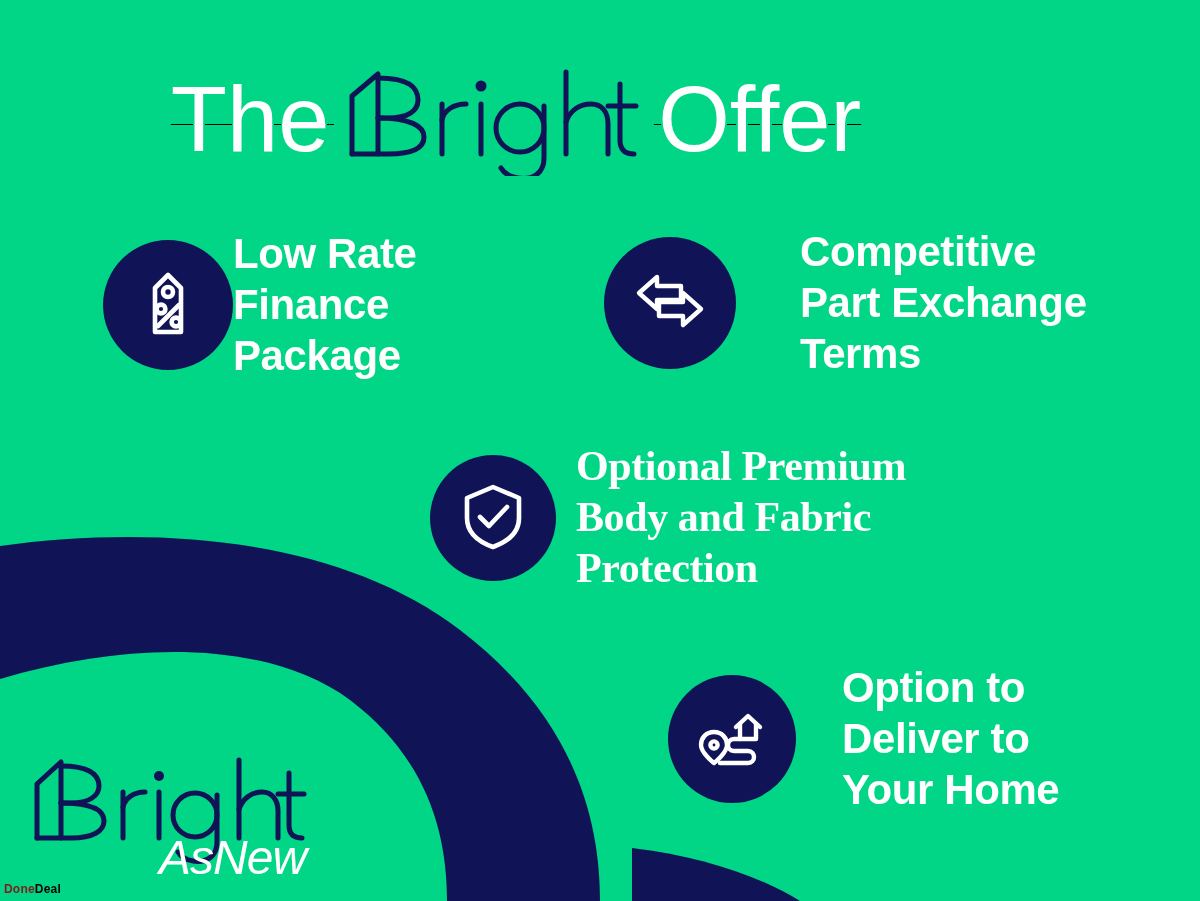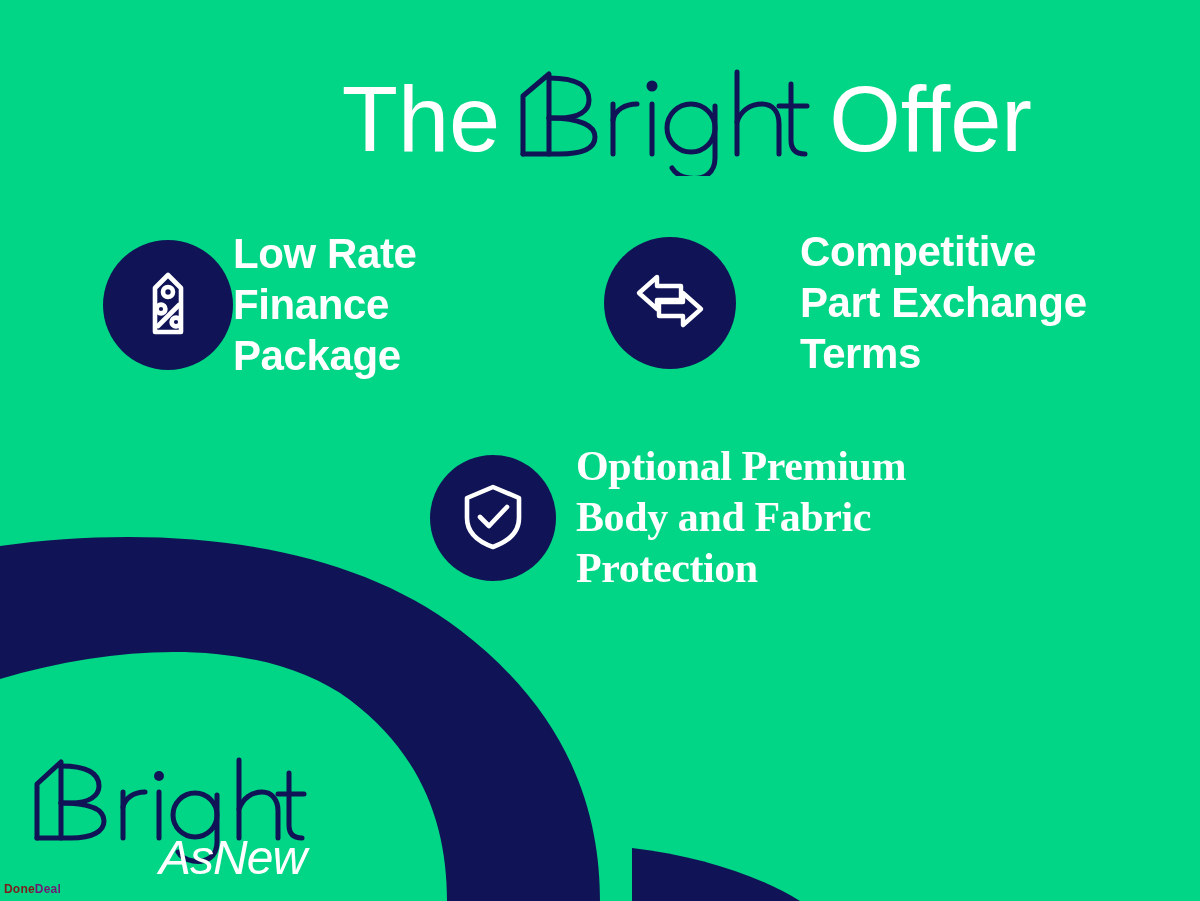"The Offer" .headline { text-align: right -> center; text-decoration: none -> underline }
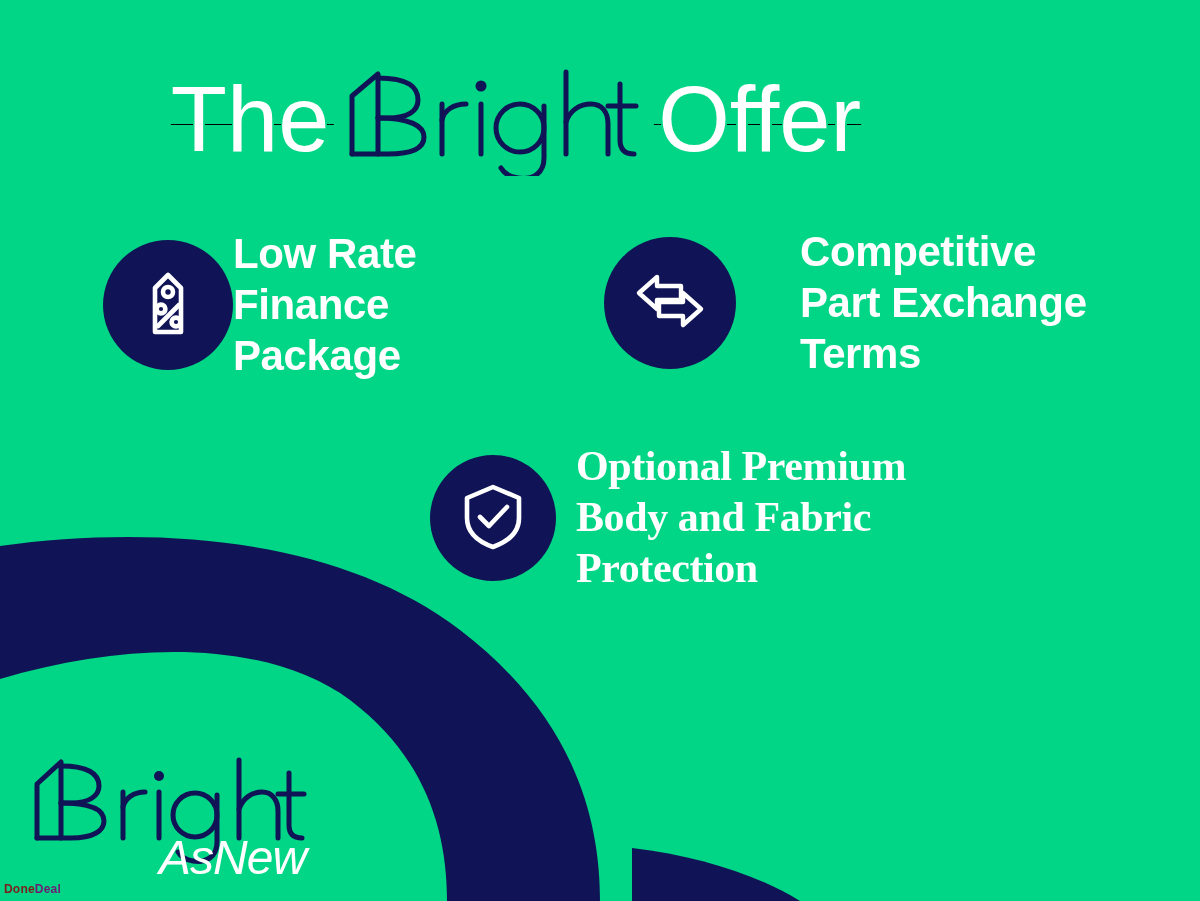"Option to" div.benefit { html: none -> <div> <div> <span> <svg> <g> <path></path> <path></path> <path></path> <path></path> <circle></circle> </g> </svg> </span> </div> <div>Option to Deliver to Your Home</div> </div> }
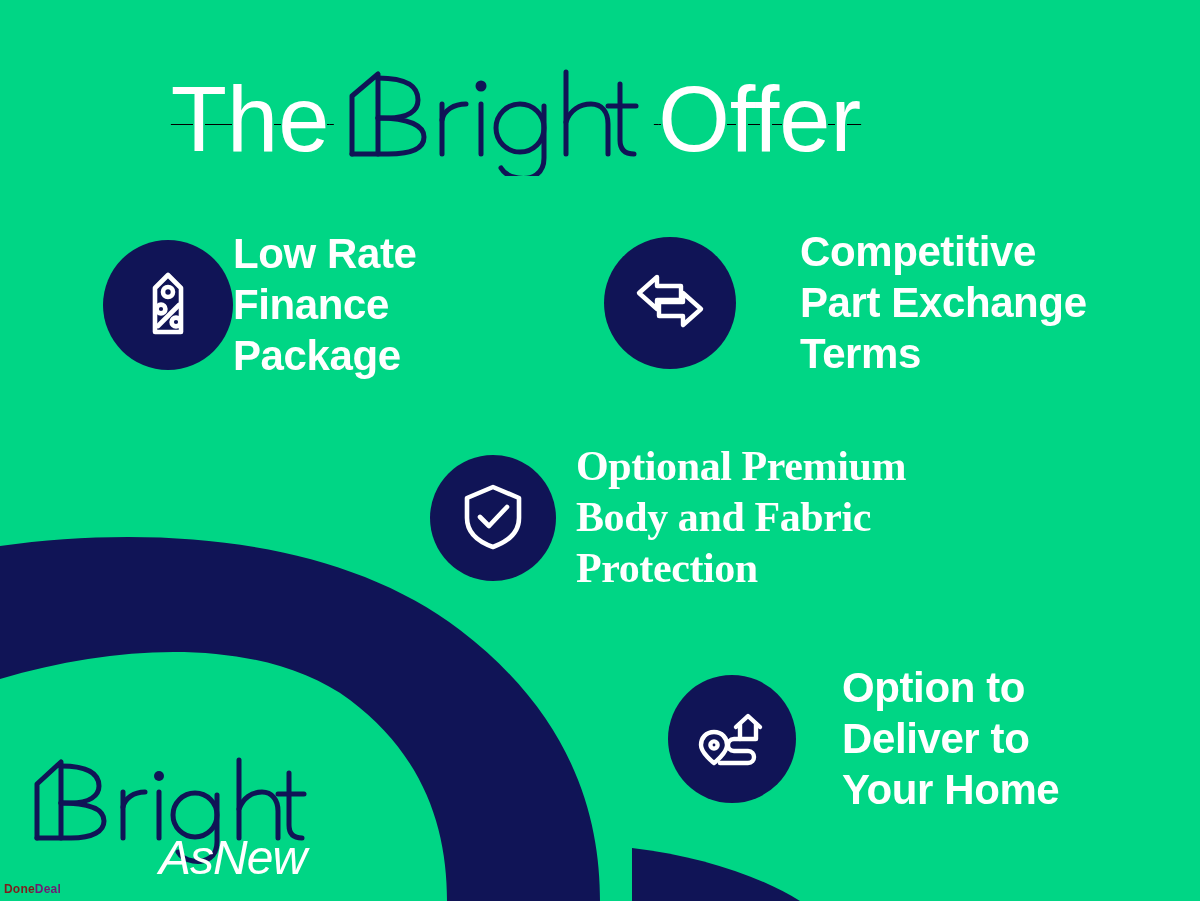"Deal" #watermark .wm-deal { color: #701a75 -> #000000 }
